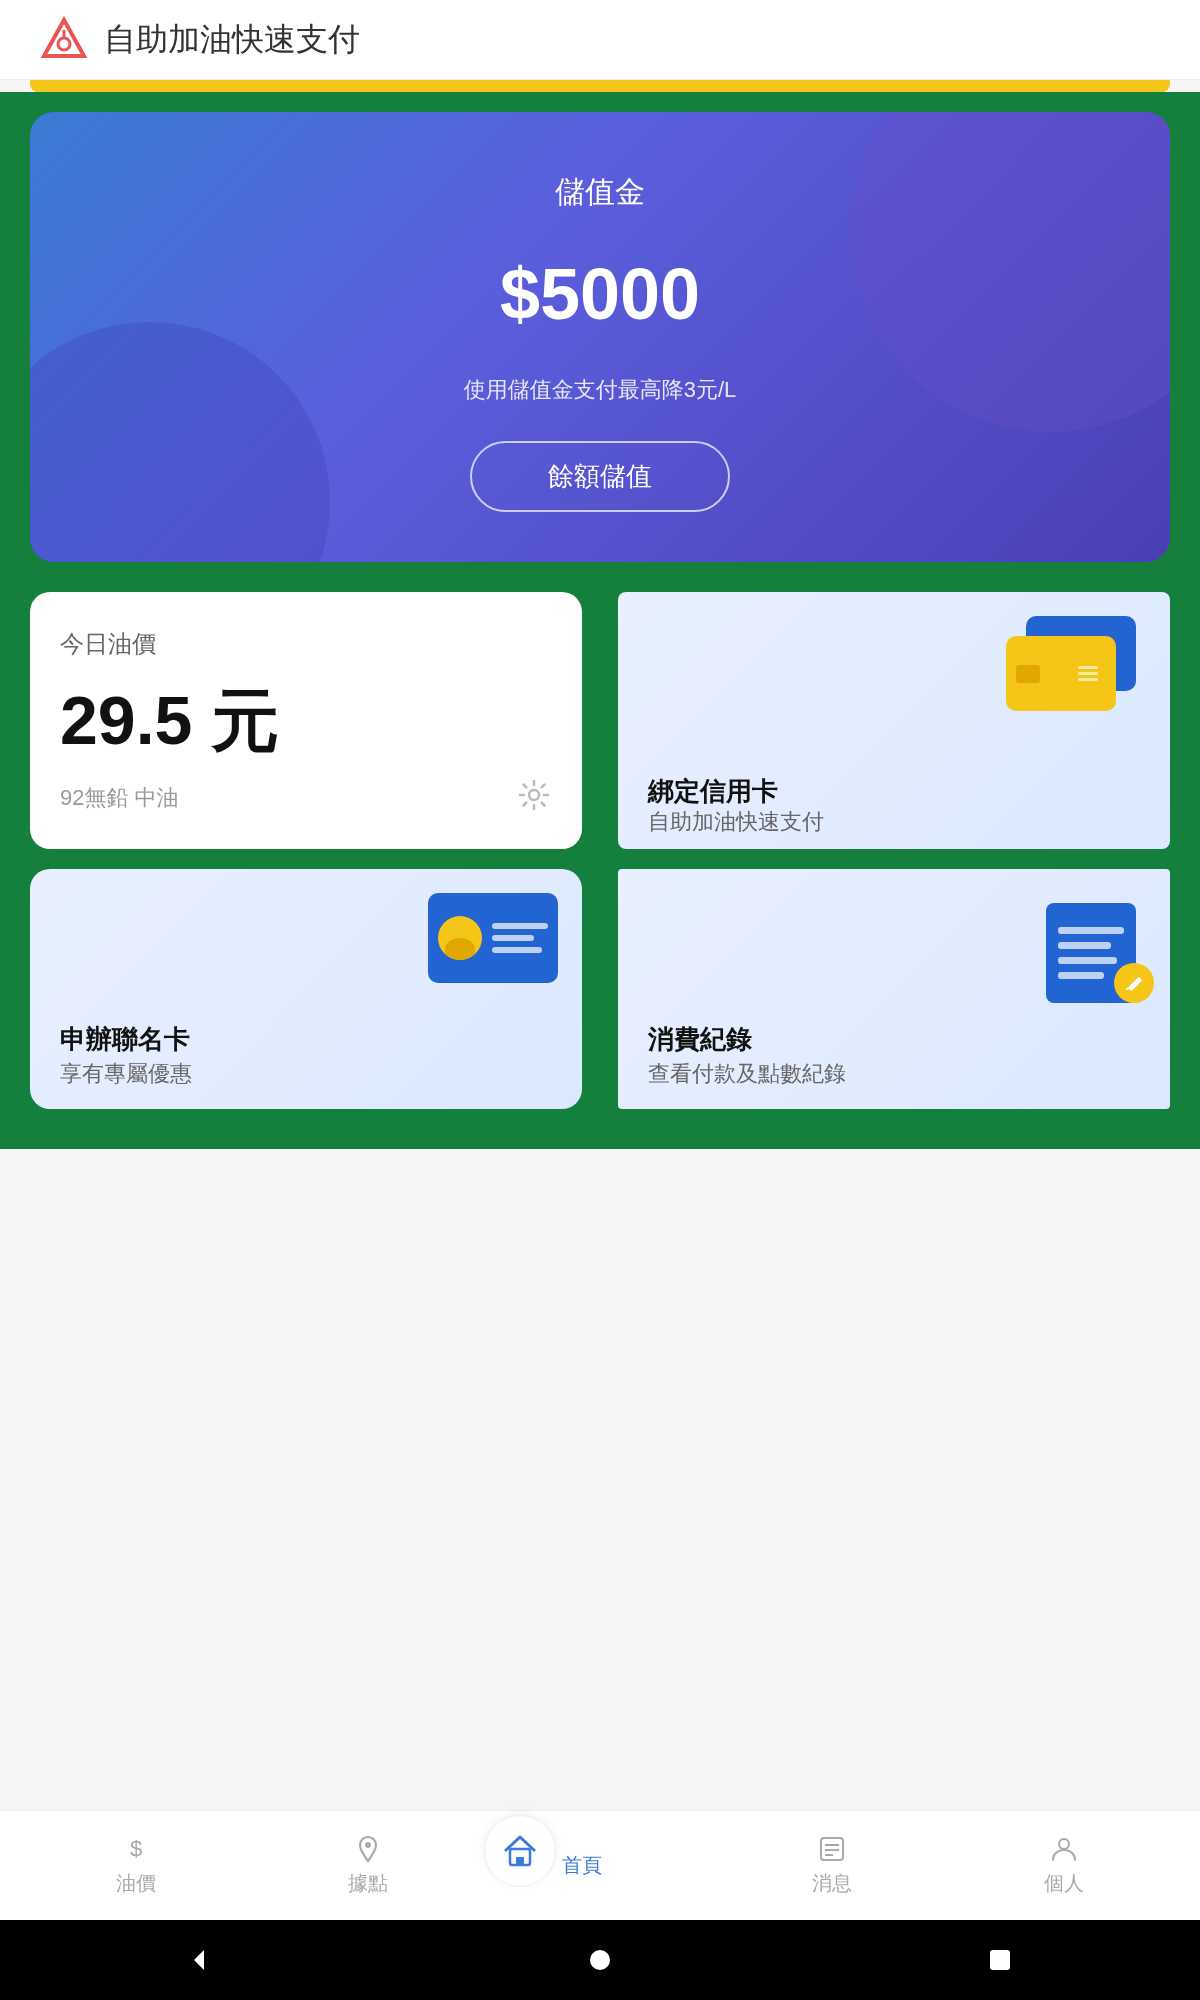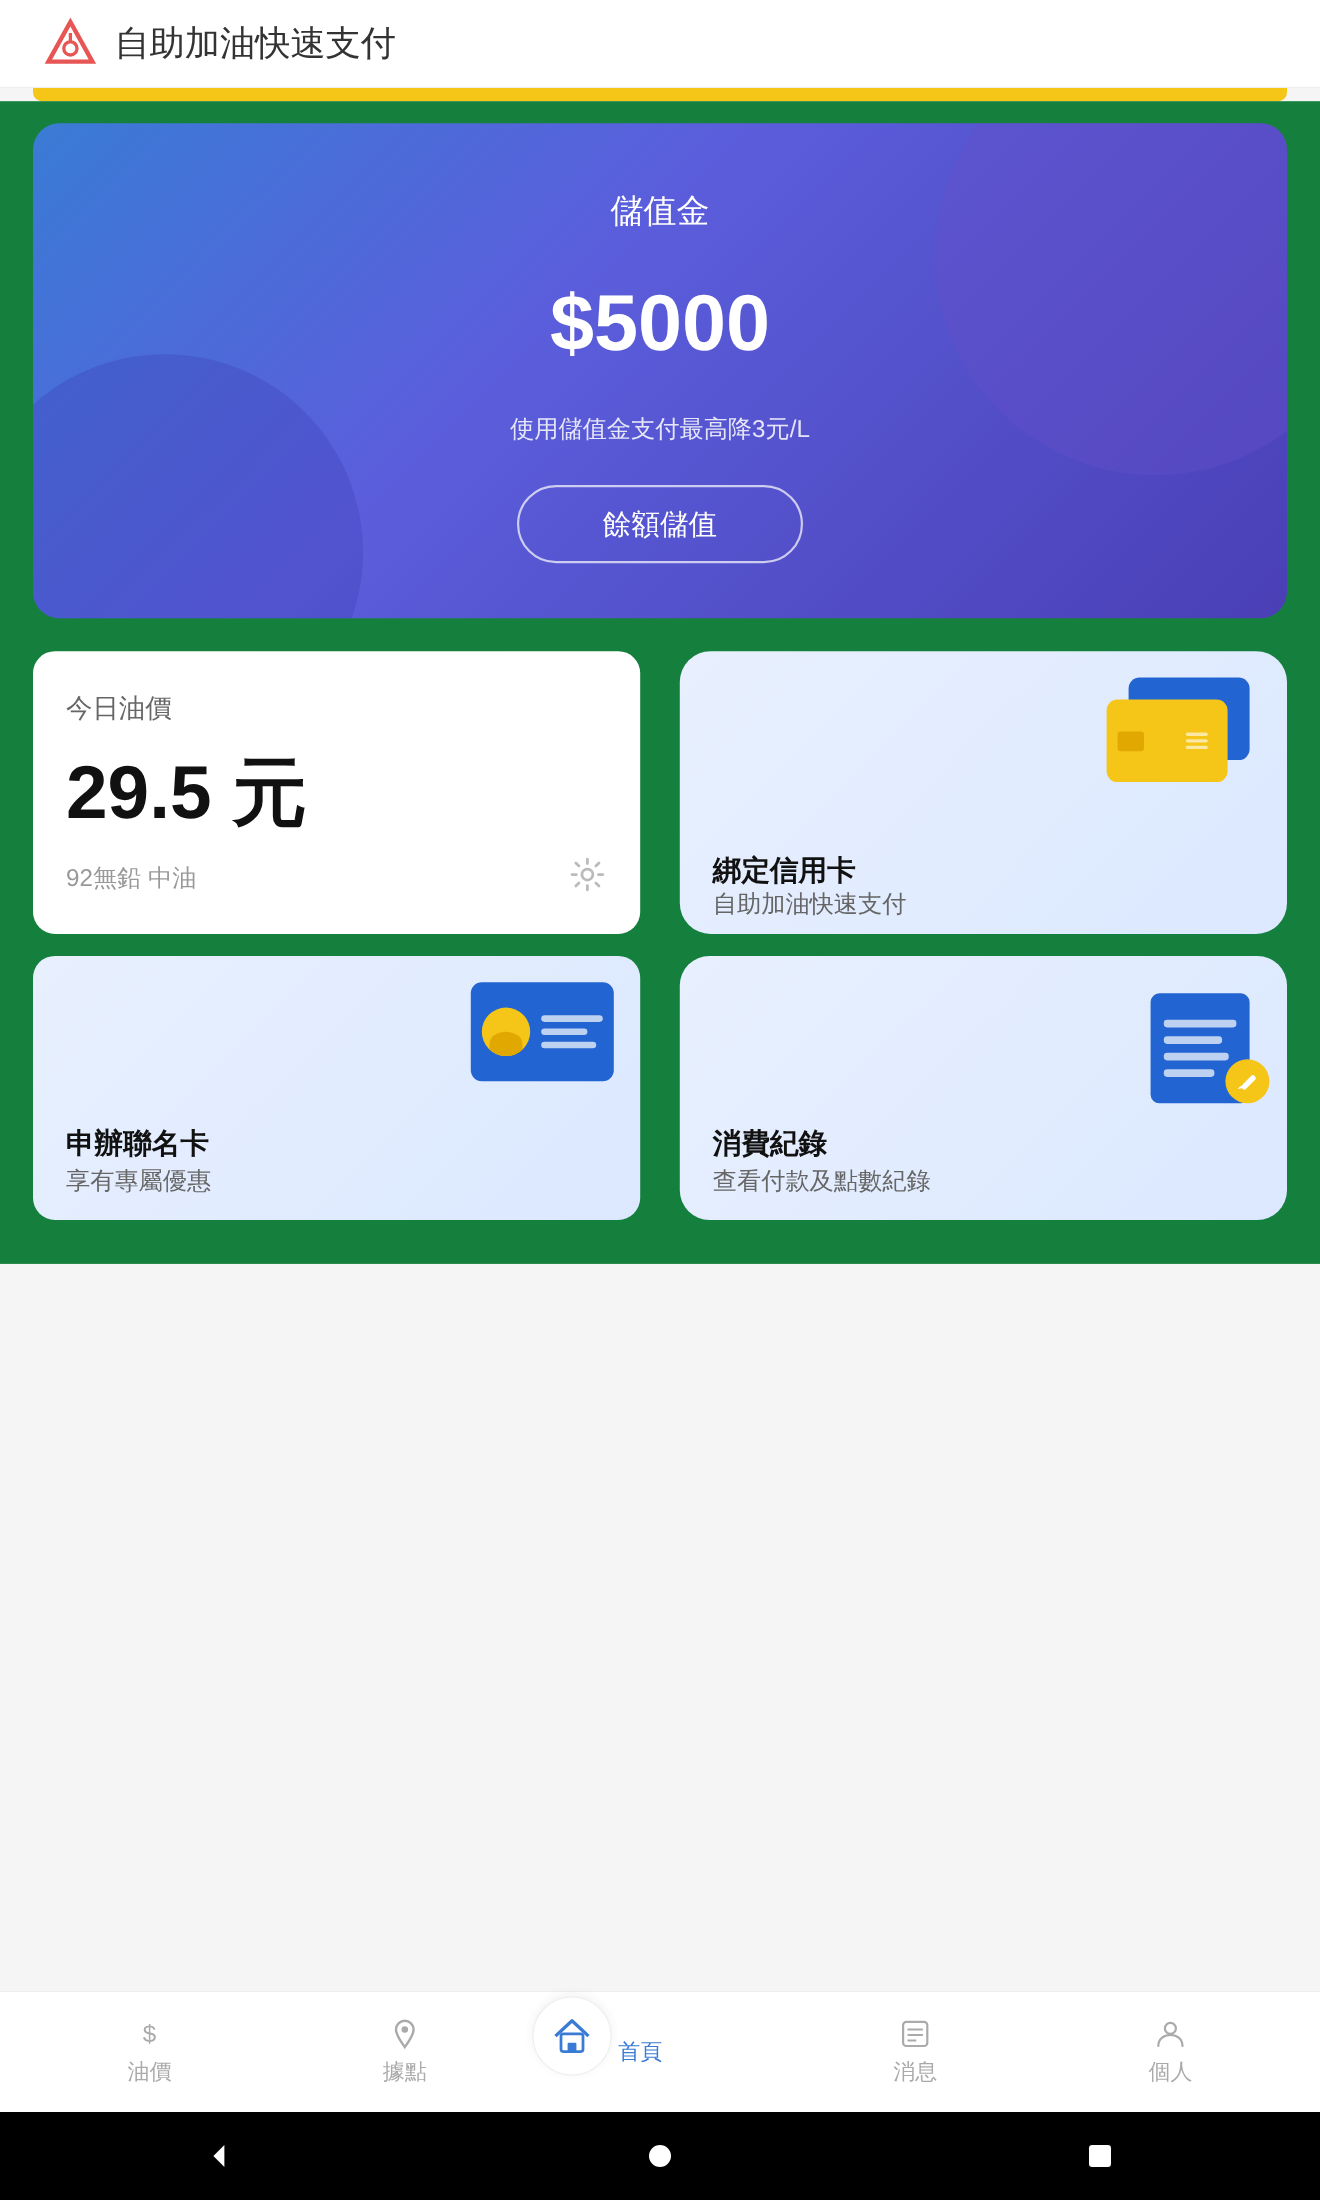"綁定信用卡" .credit-card-widget { border-radius: 28px -> 8px }
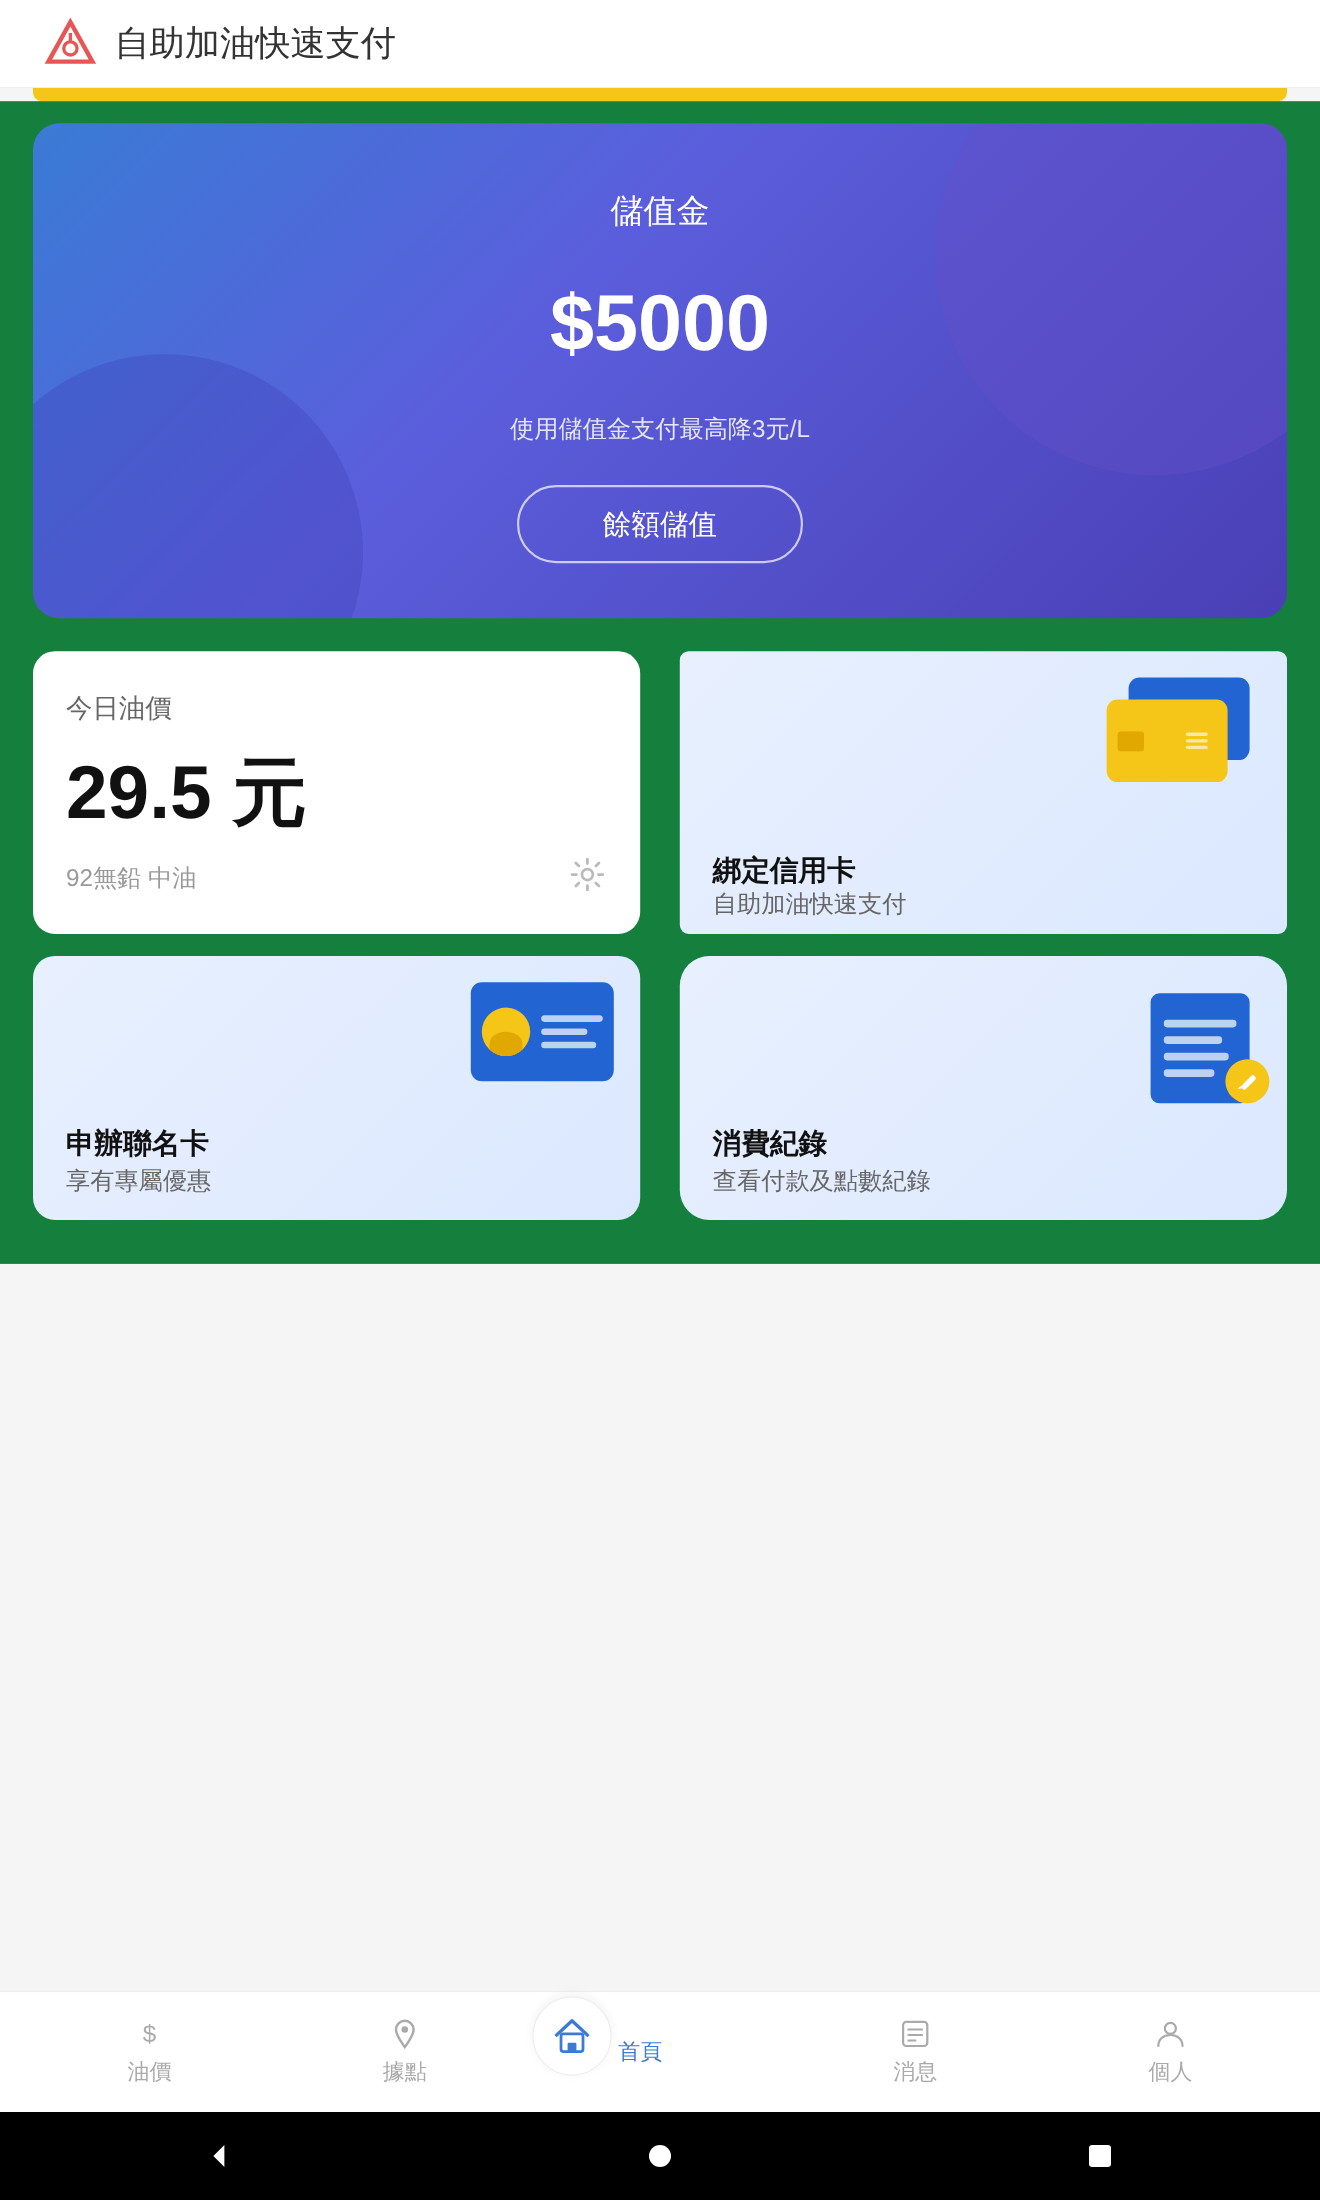"消費紀錄" .transaction-widget { border-radius: 27px -> 4px }
